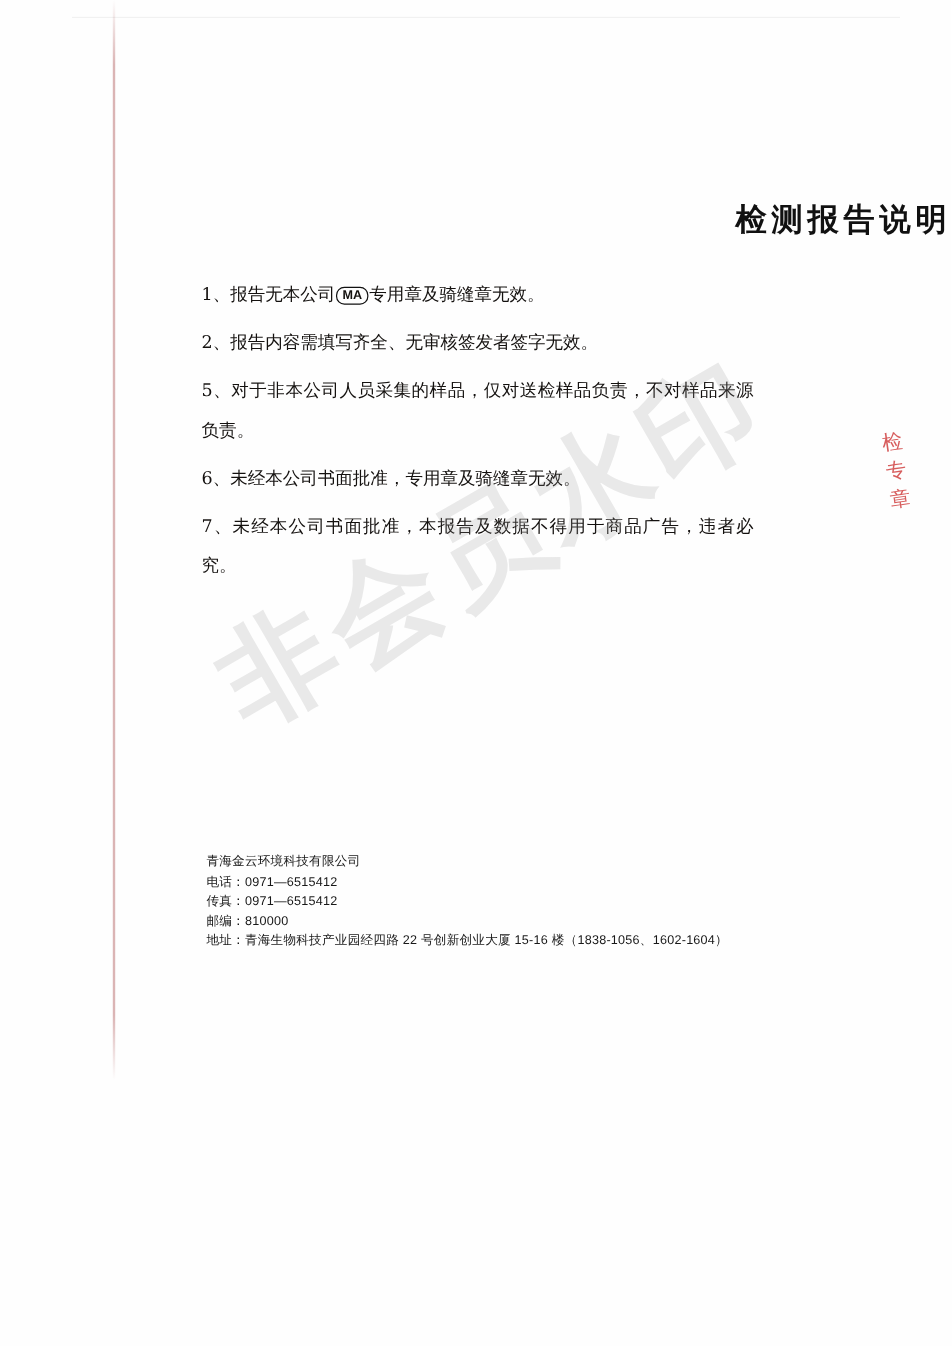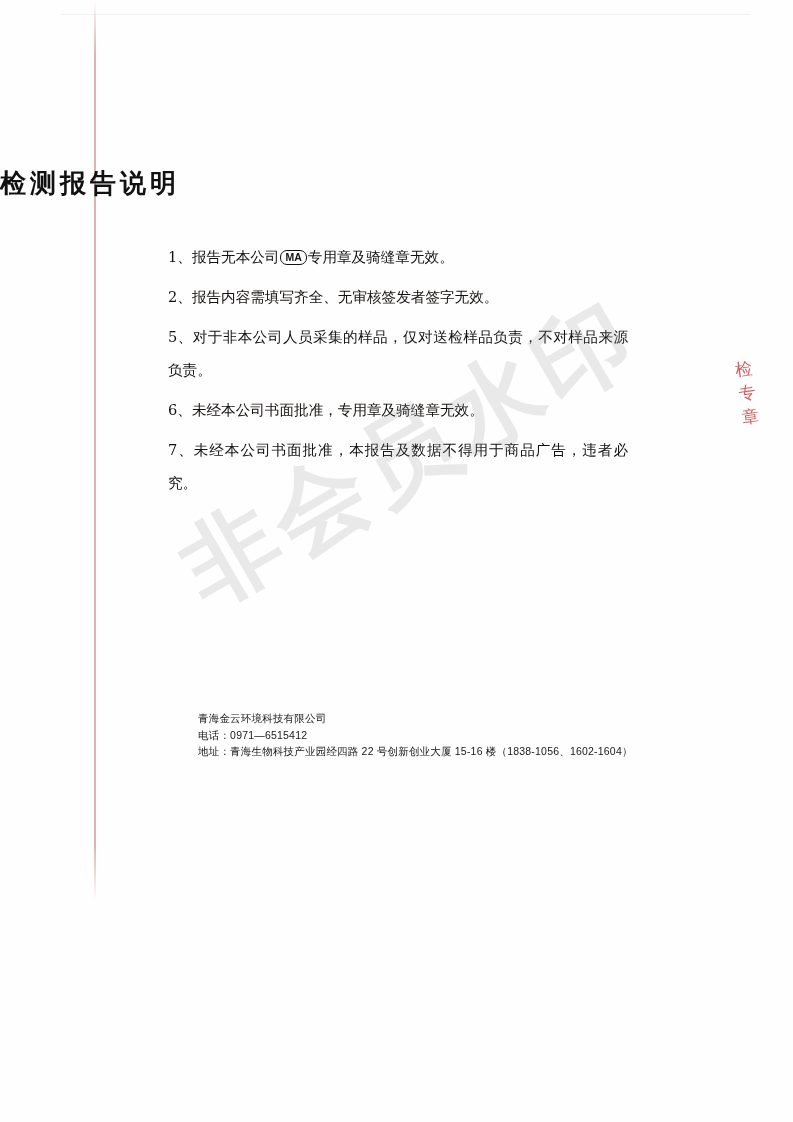"检测报告说明" .doc-title { text-align: left -> right }
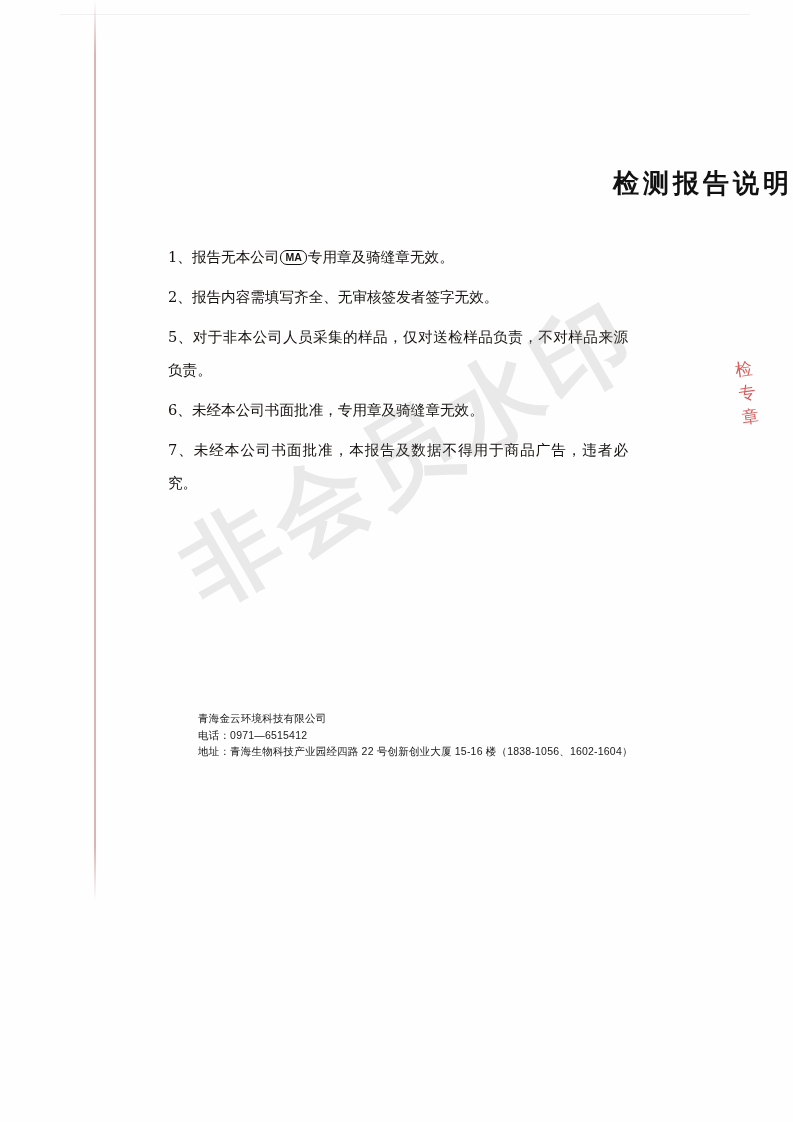"1、报告无本公司 MA 专用章及骑缝章无效。" .clauses { top: 240px -> 229px }
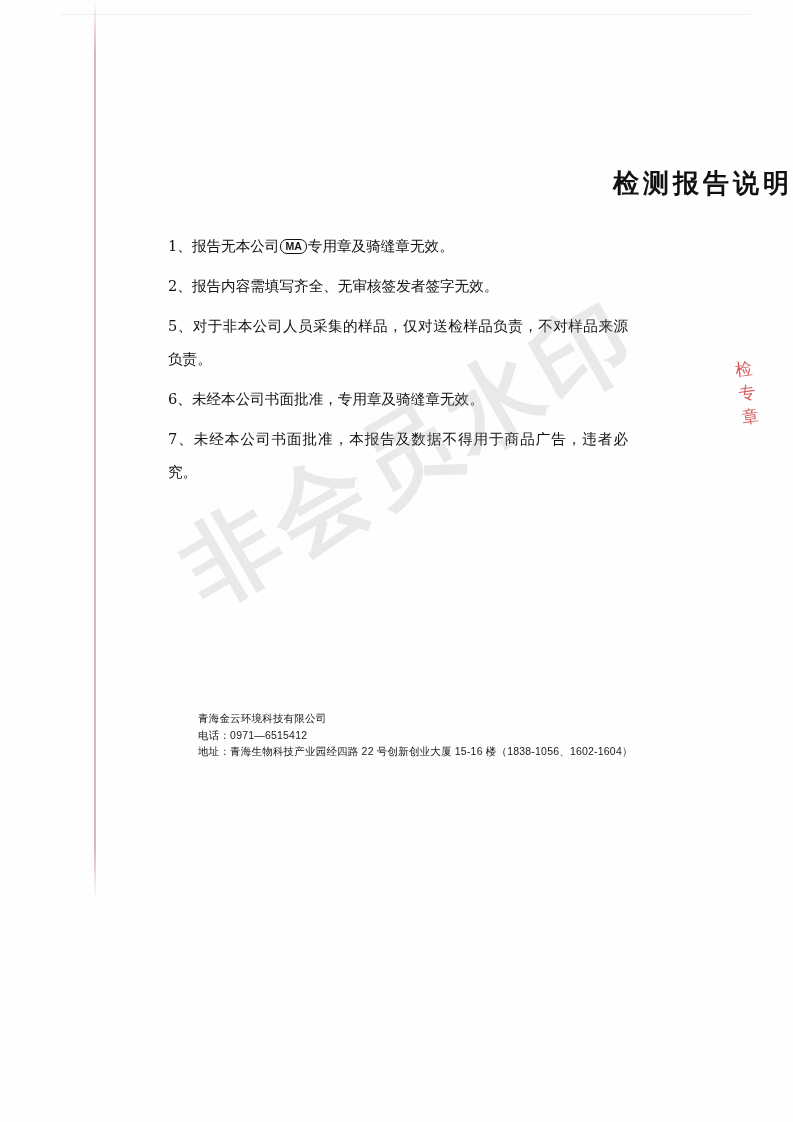"青海金云环境科技有限公司" .footer-block div { margin-left: 26px -> none }
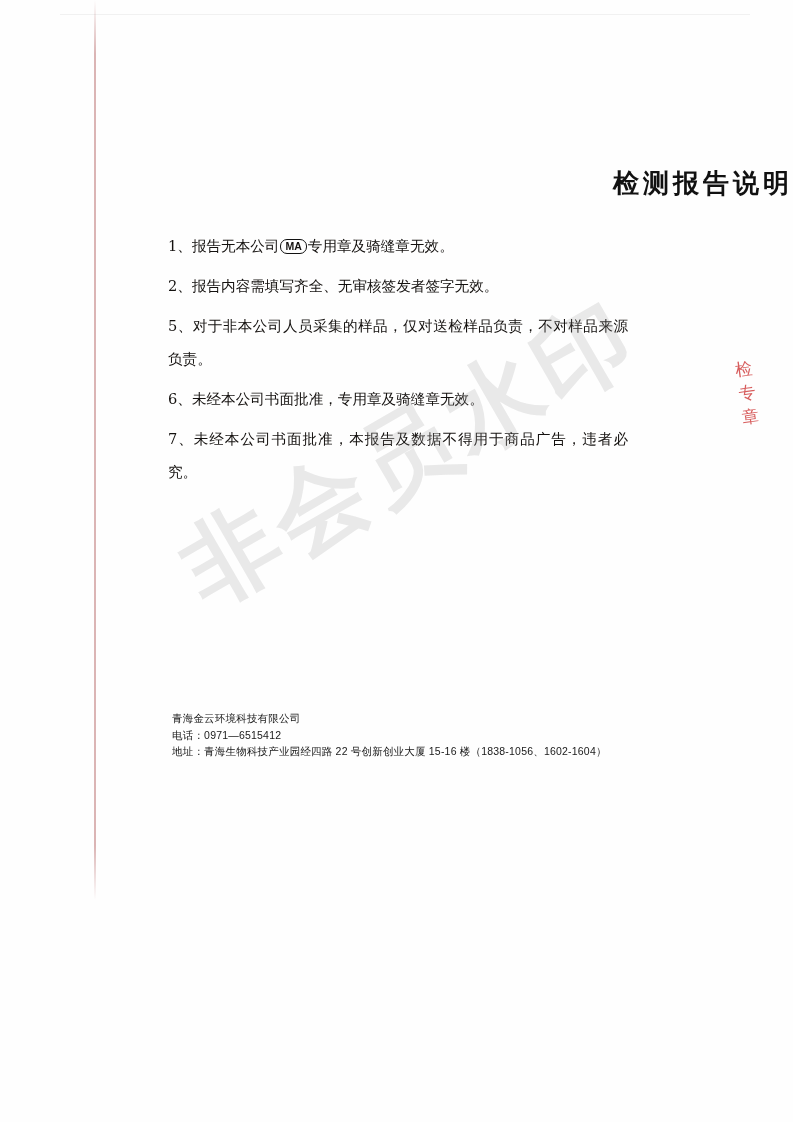"传真：0971—6515412" div { html: none -> <div>传真：0971—6515412</div> }
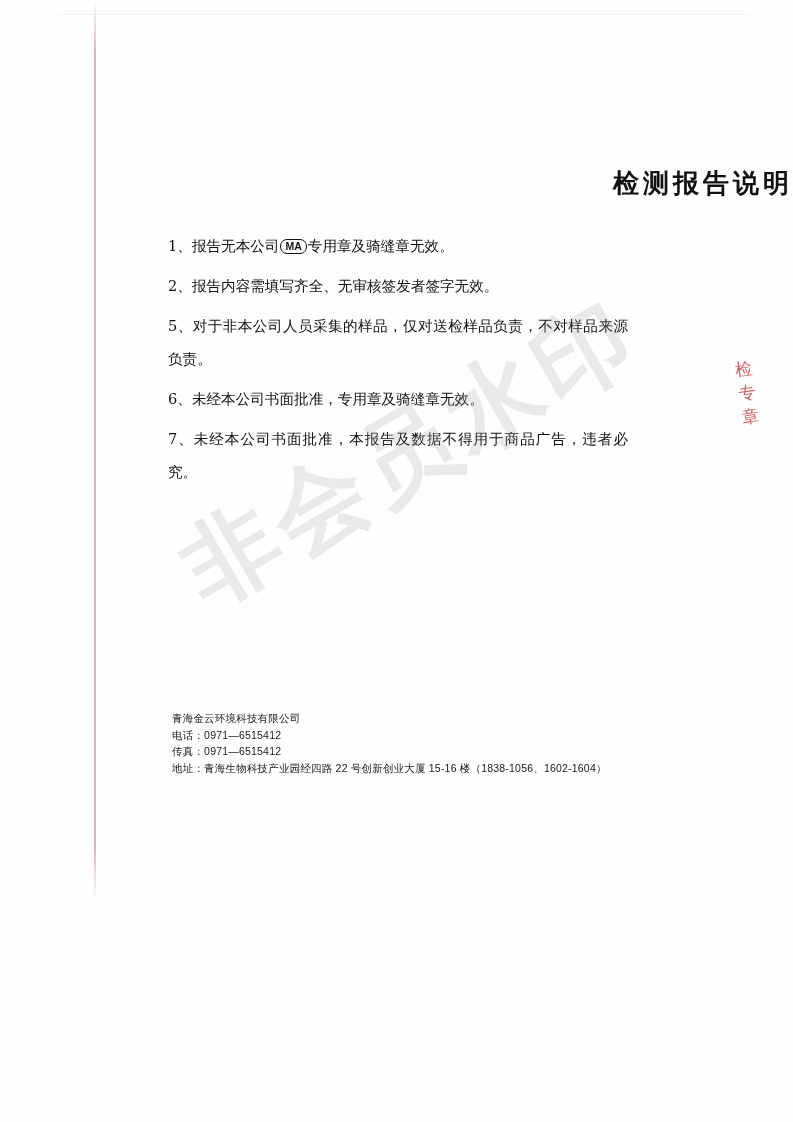"邮编：810000" div { html: none -> <div>邮编：810000</div> }
